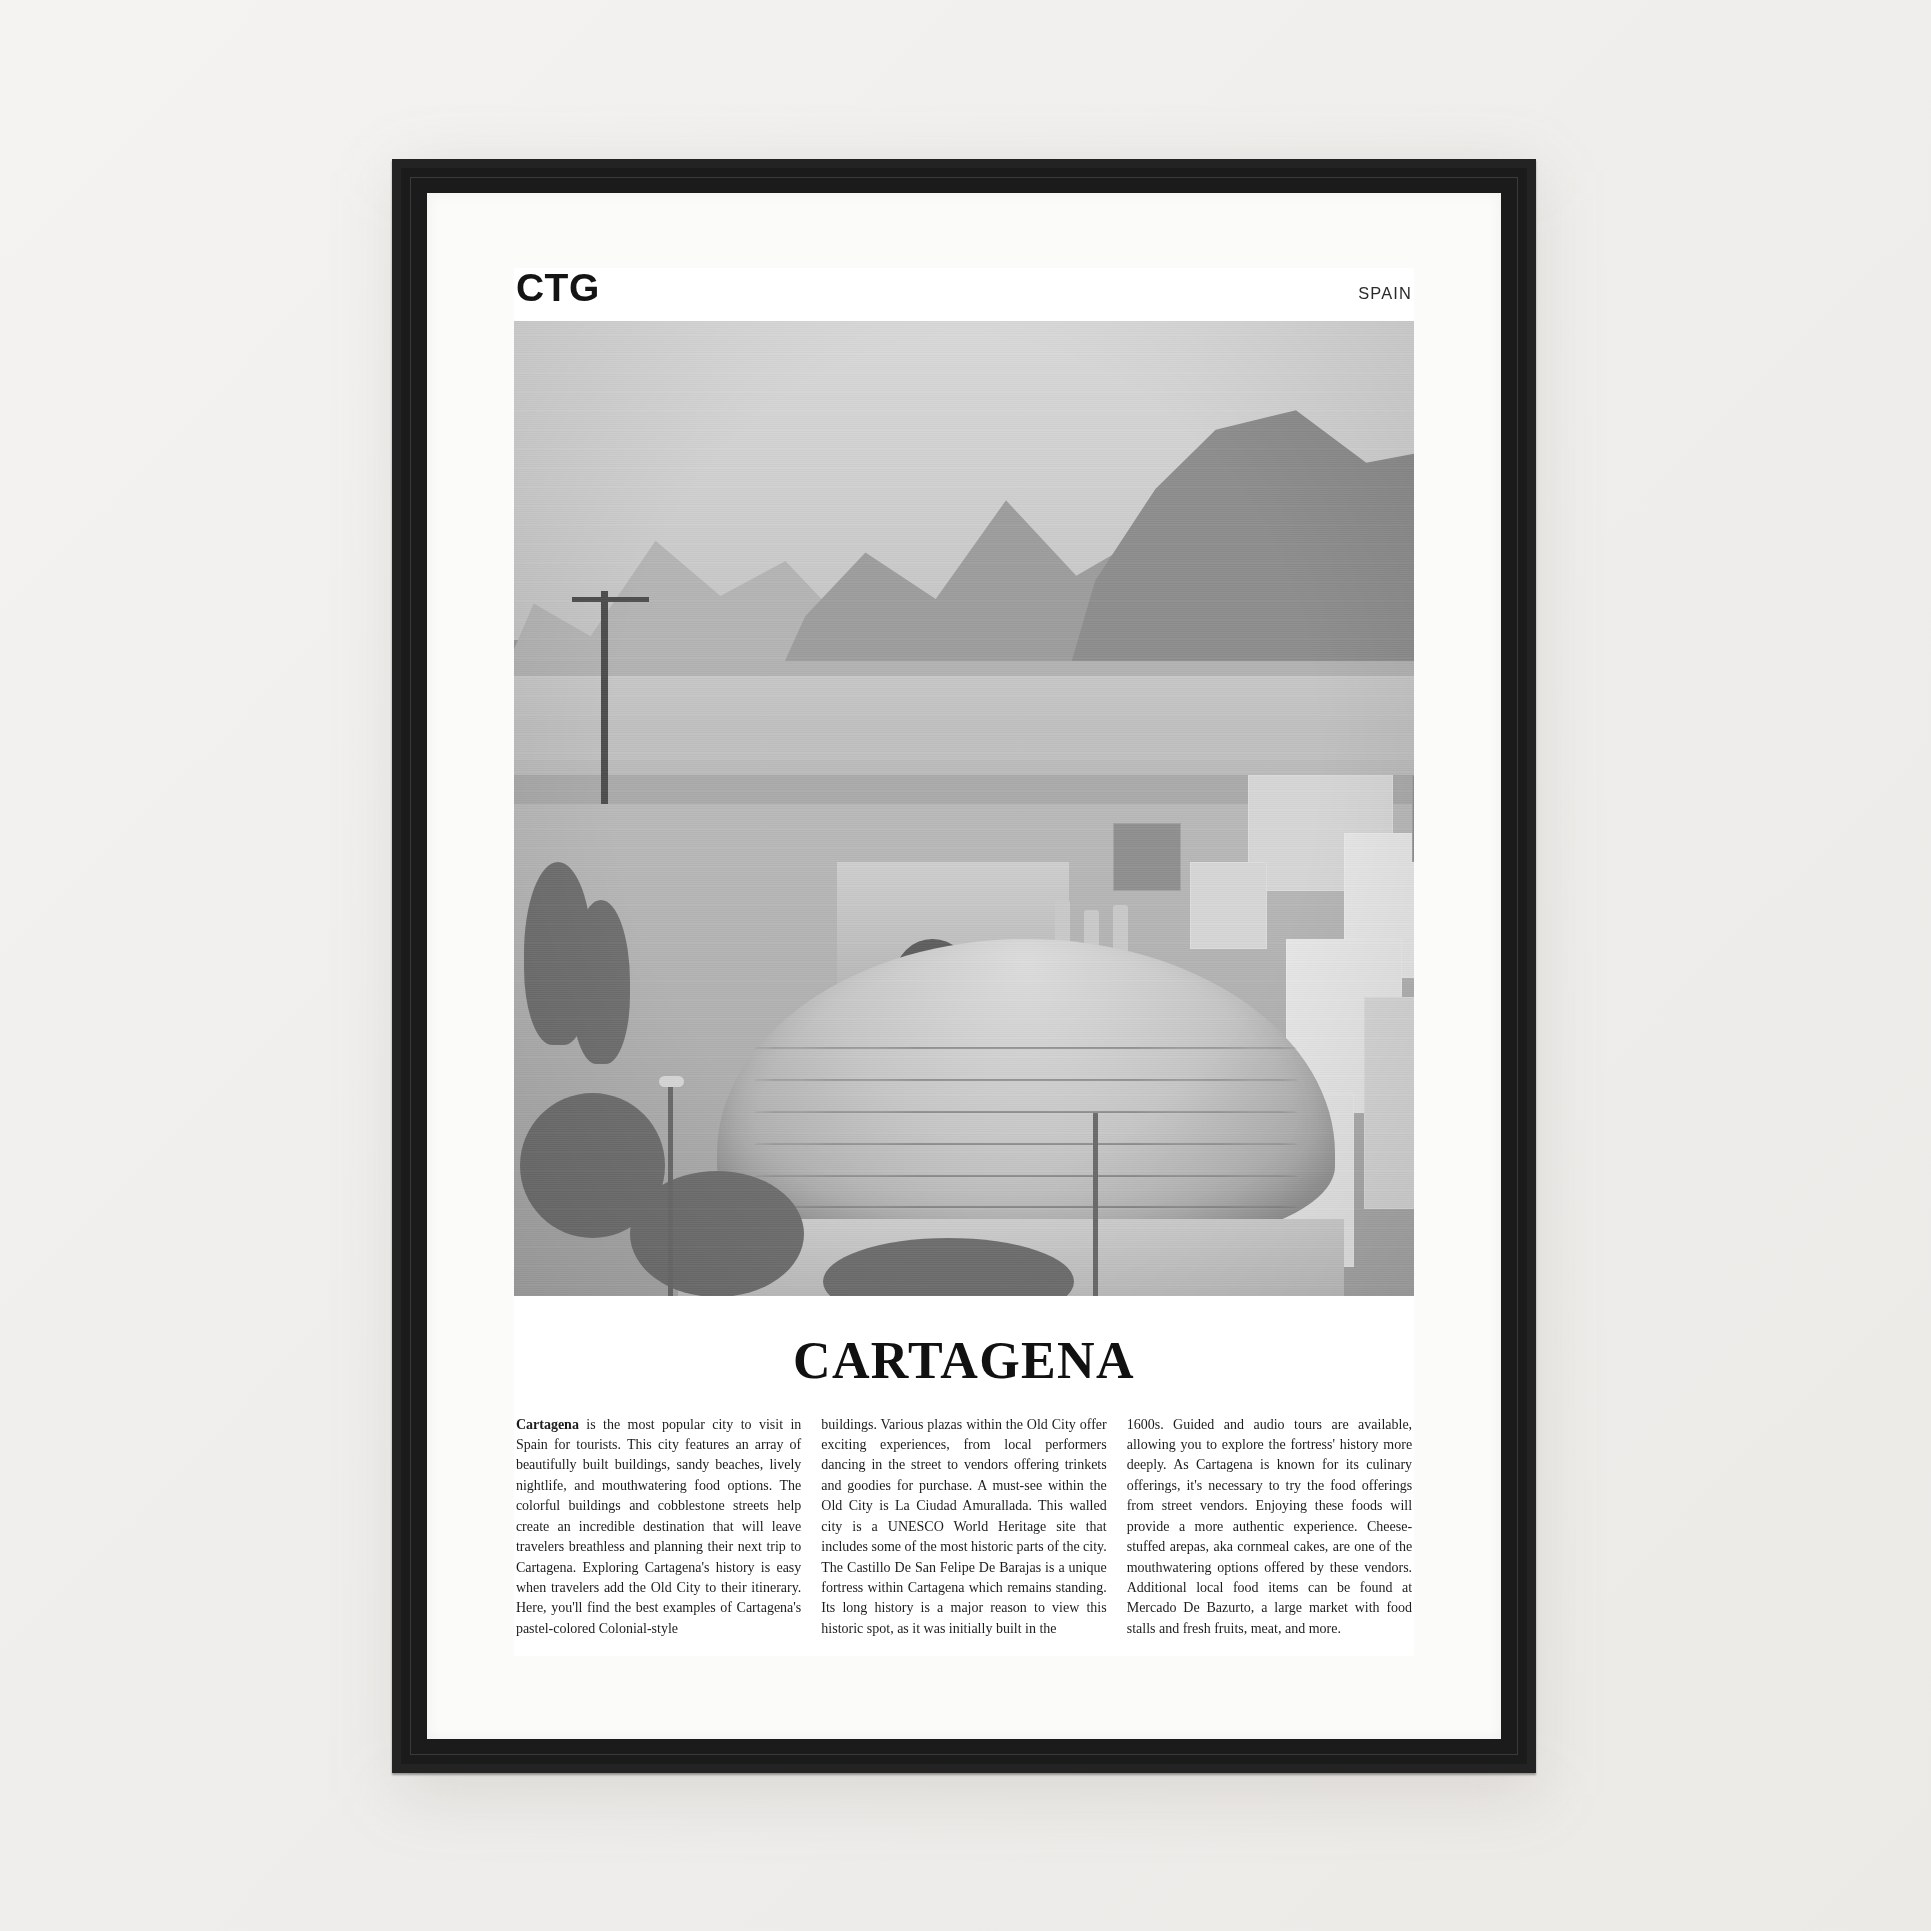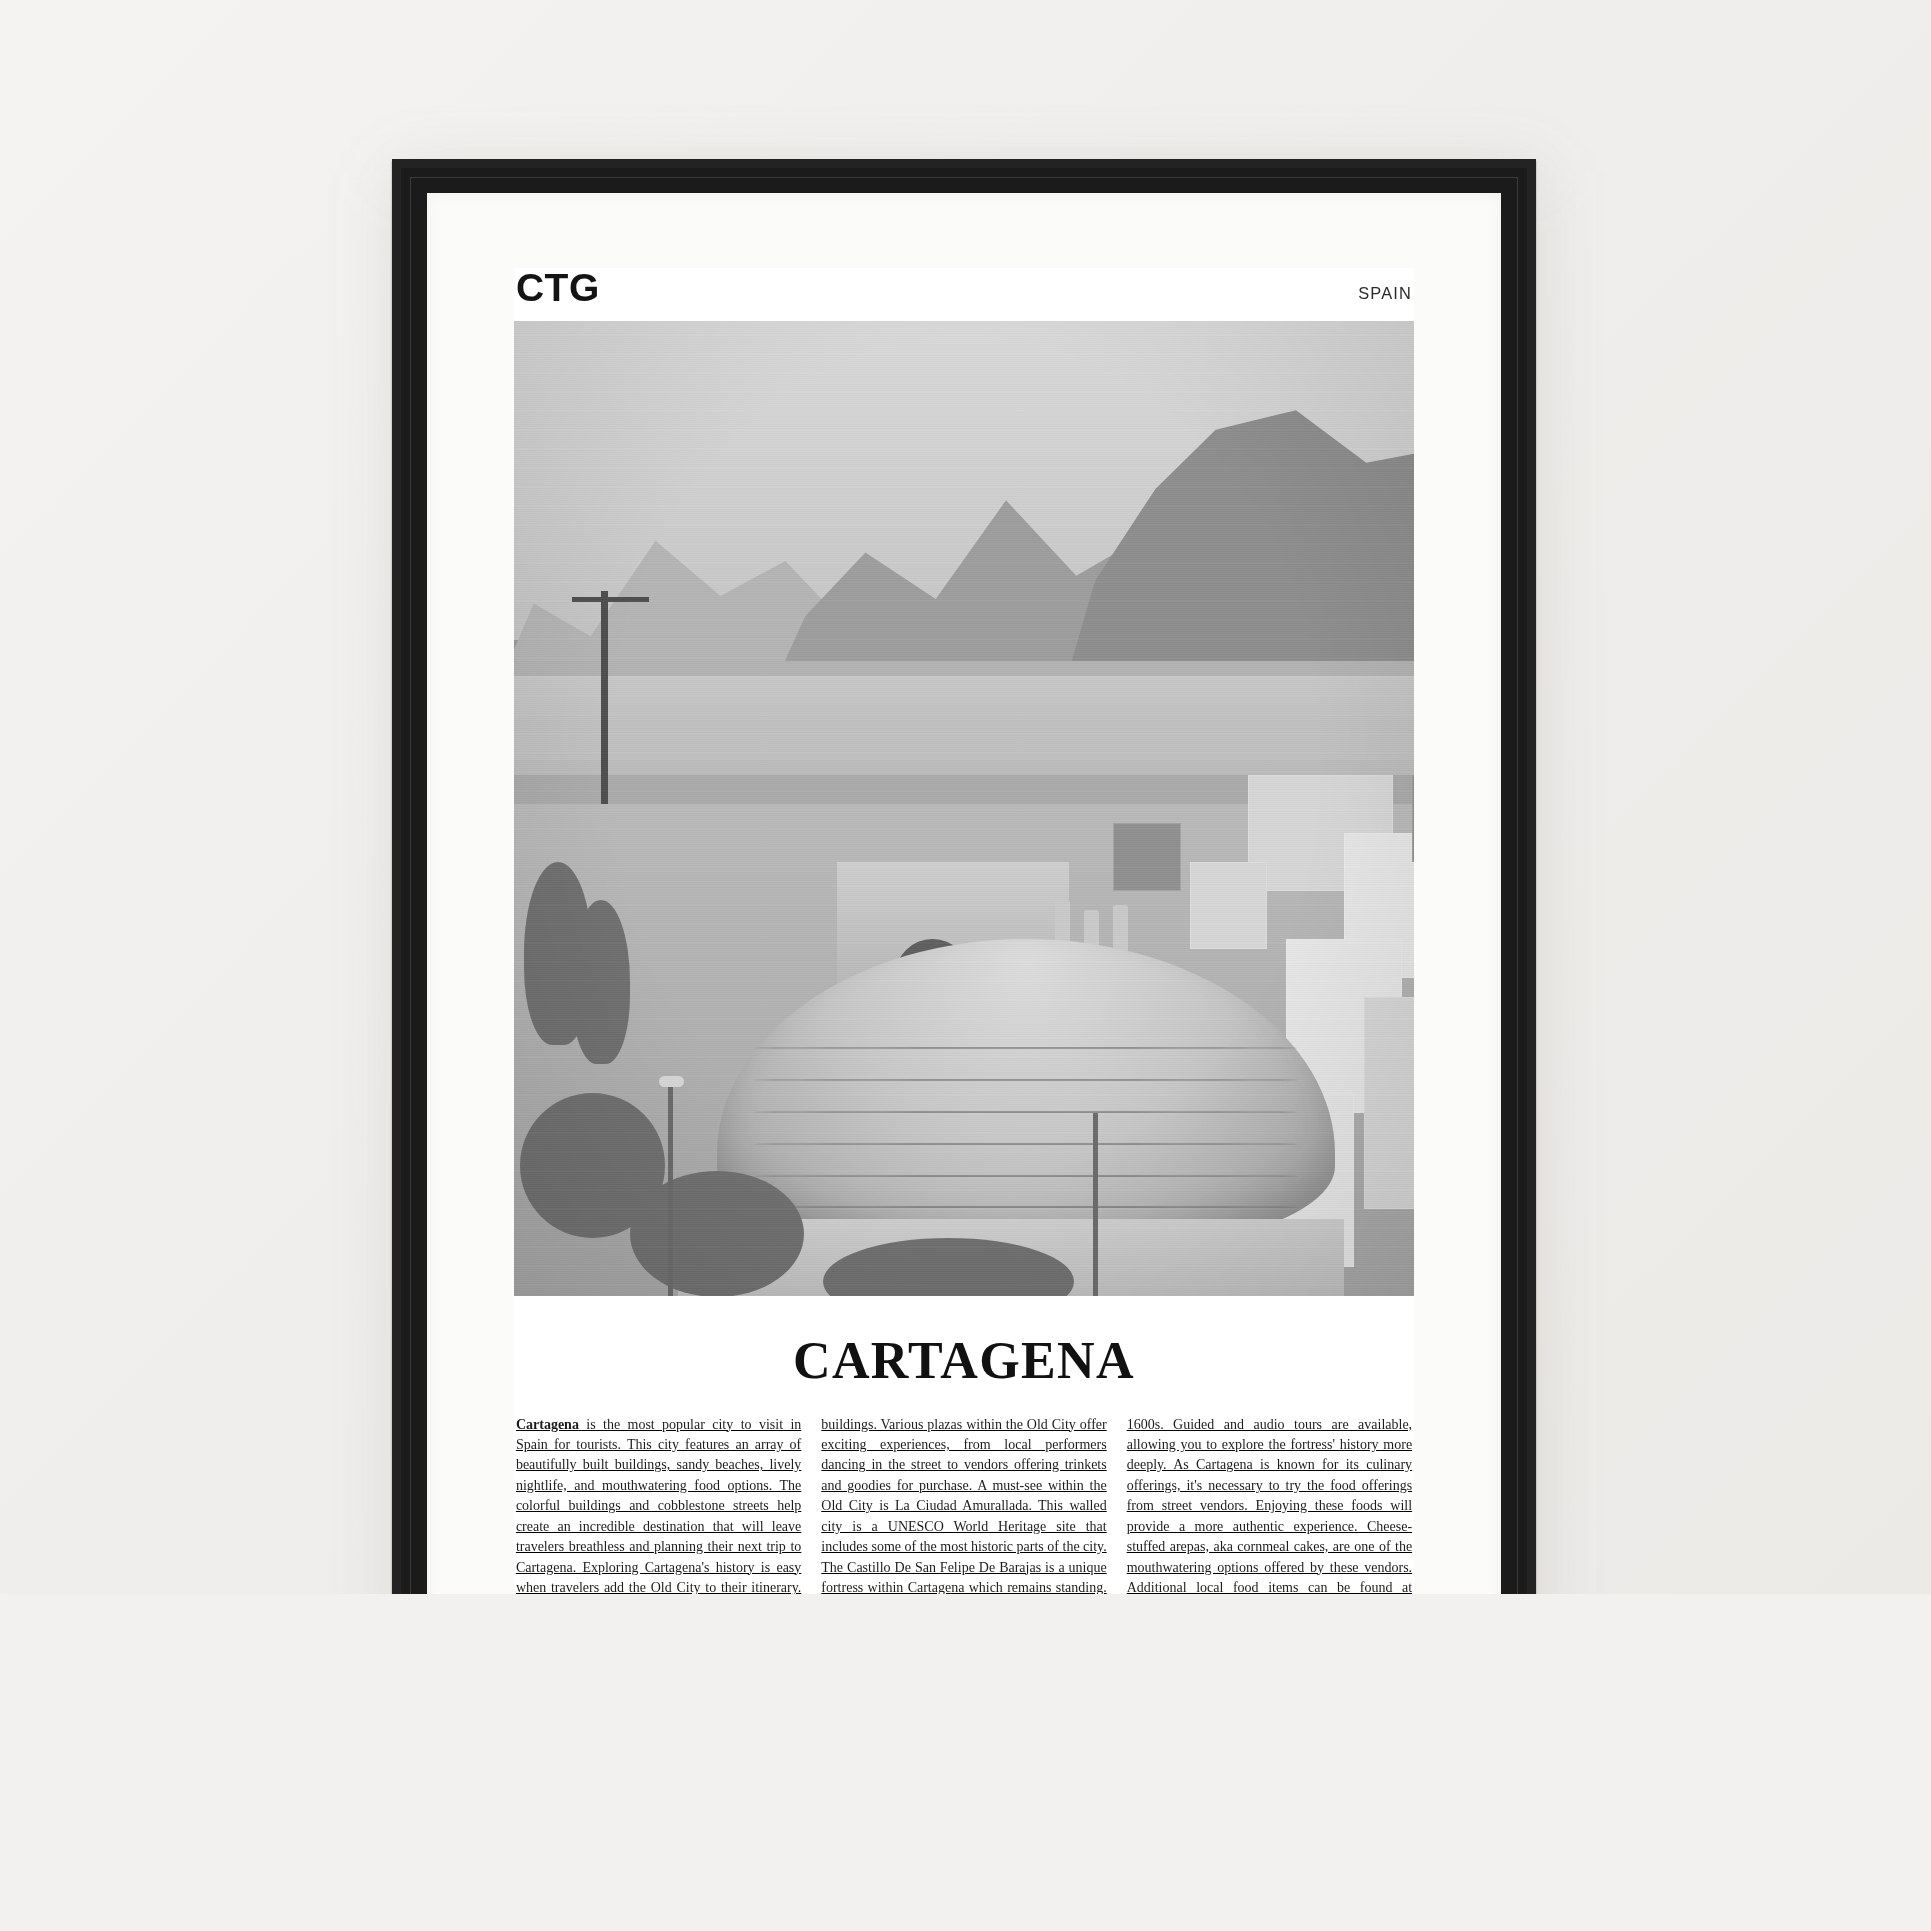"CTG" #stage { height: 1594px -> 1931px }
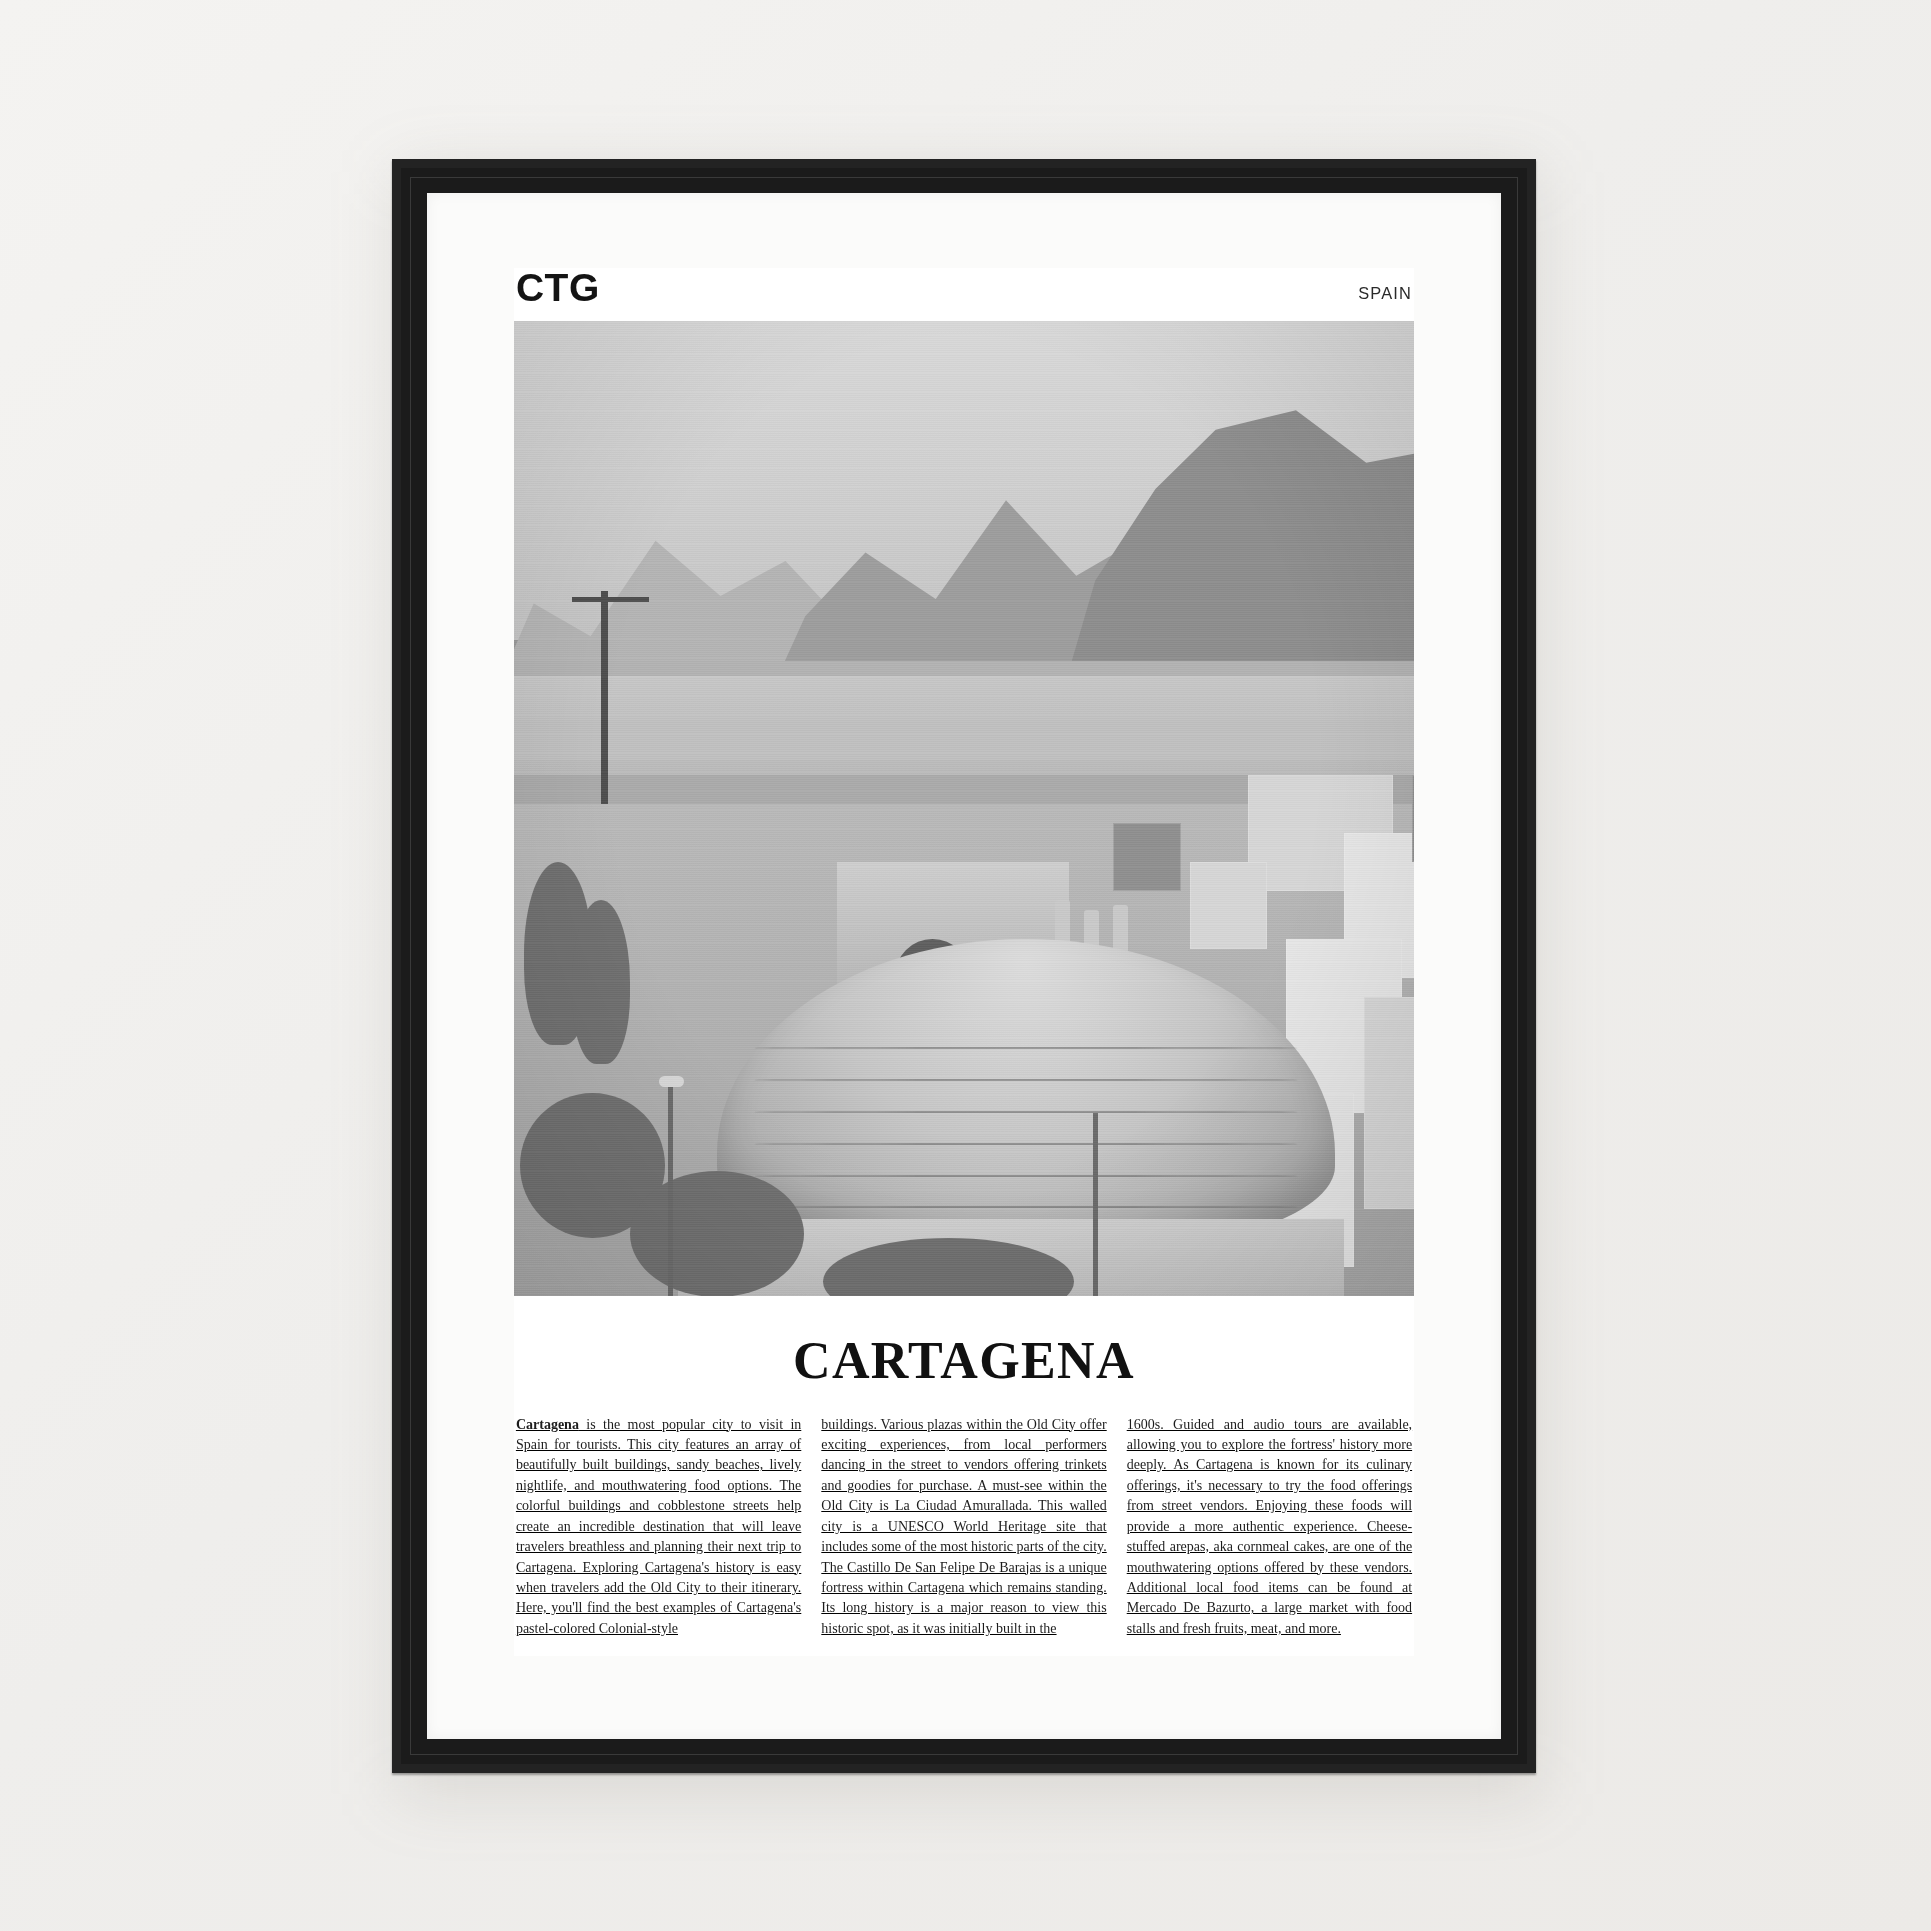"Cartagena is the most popular" .cols { text-decoration: underline -> none }
